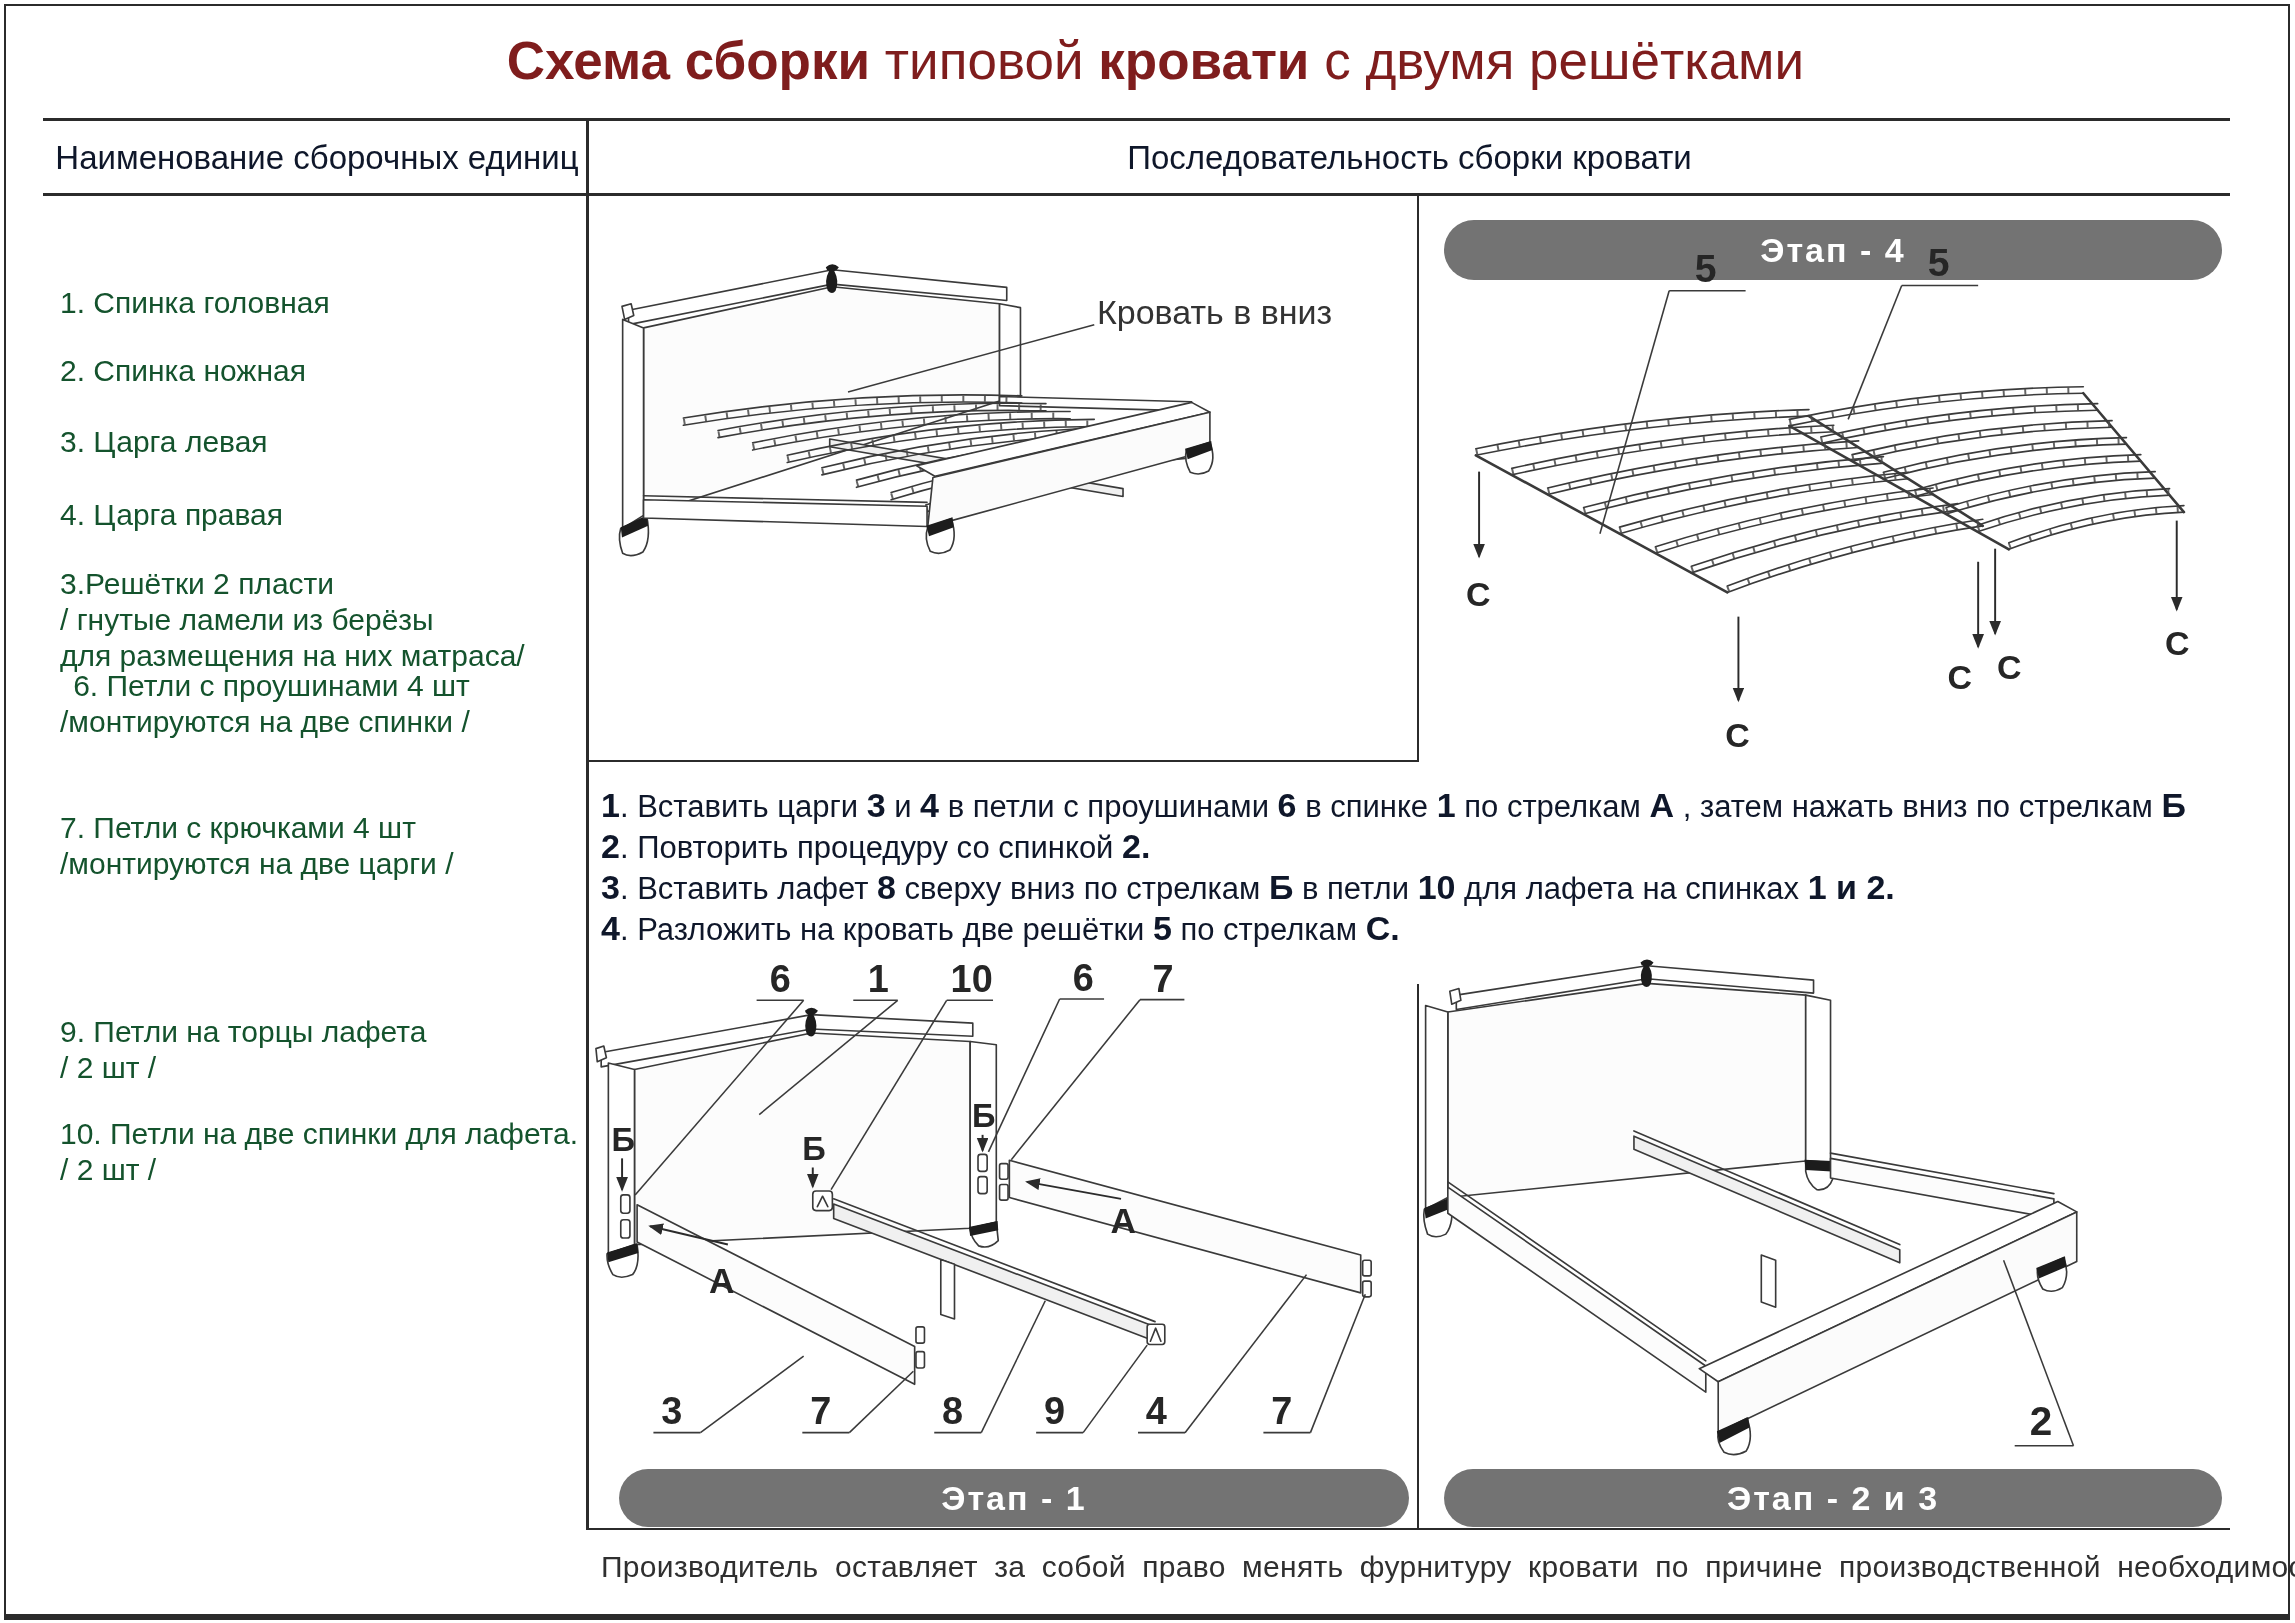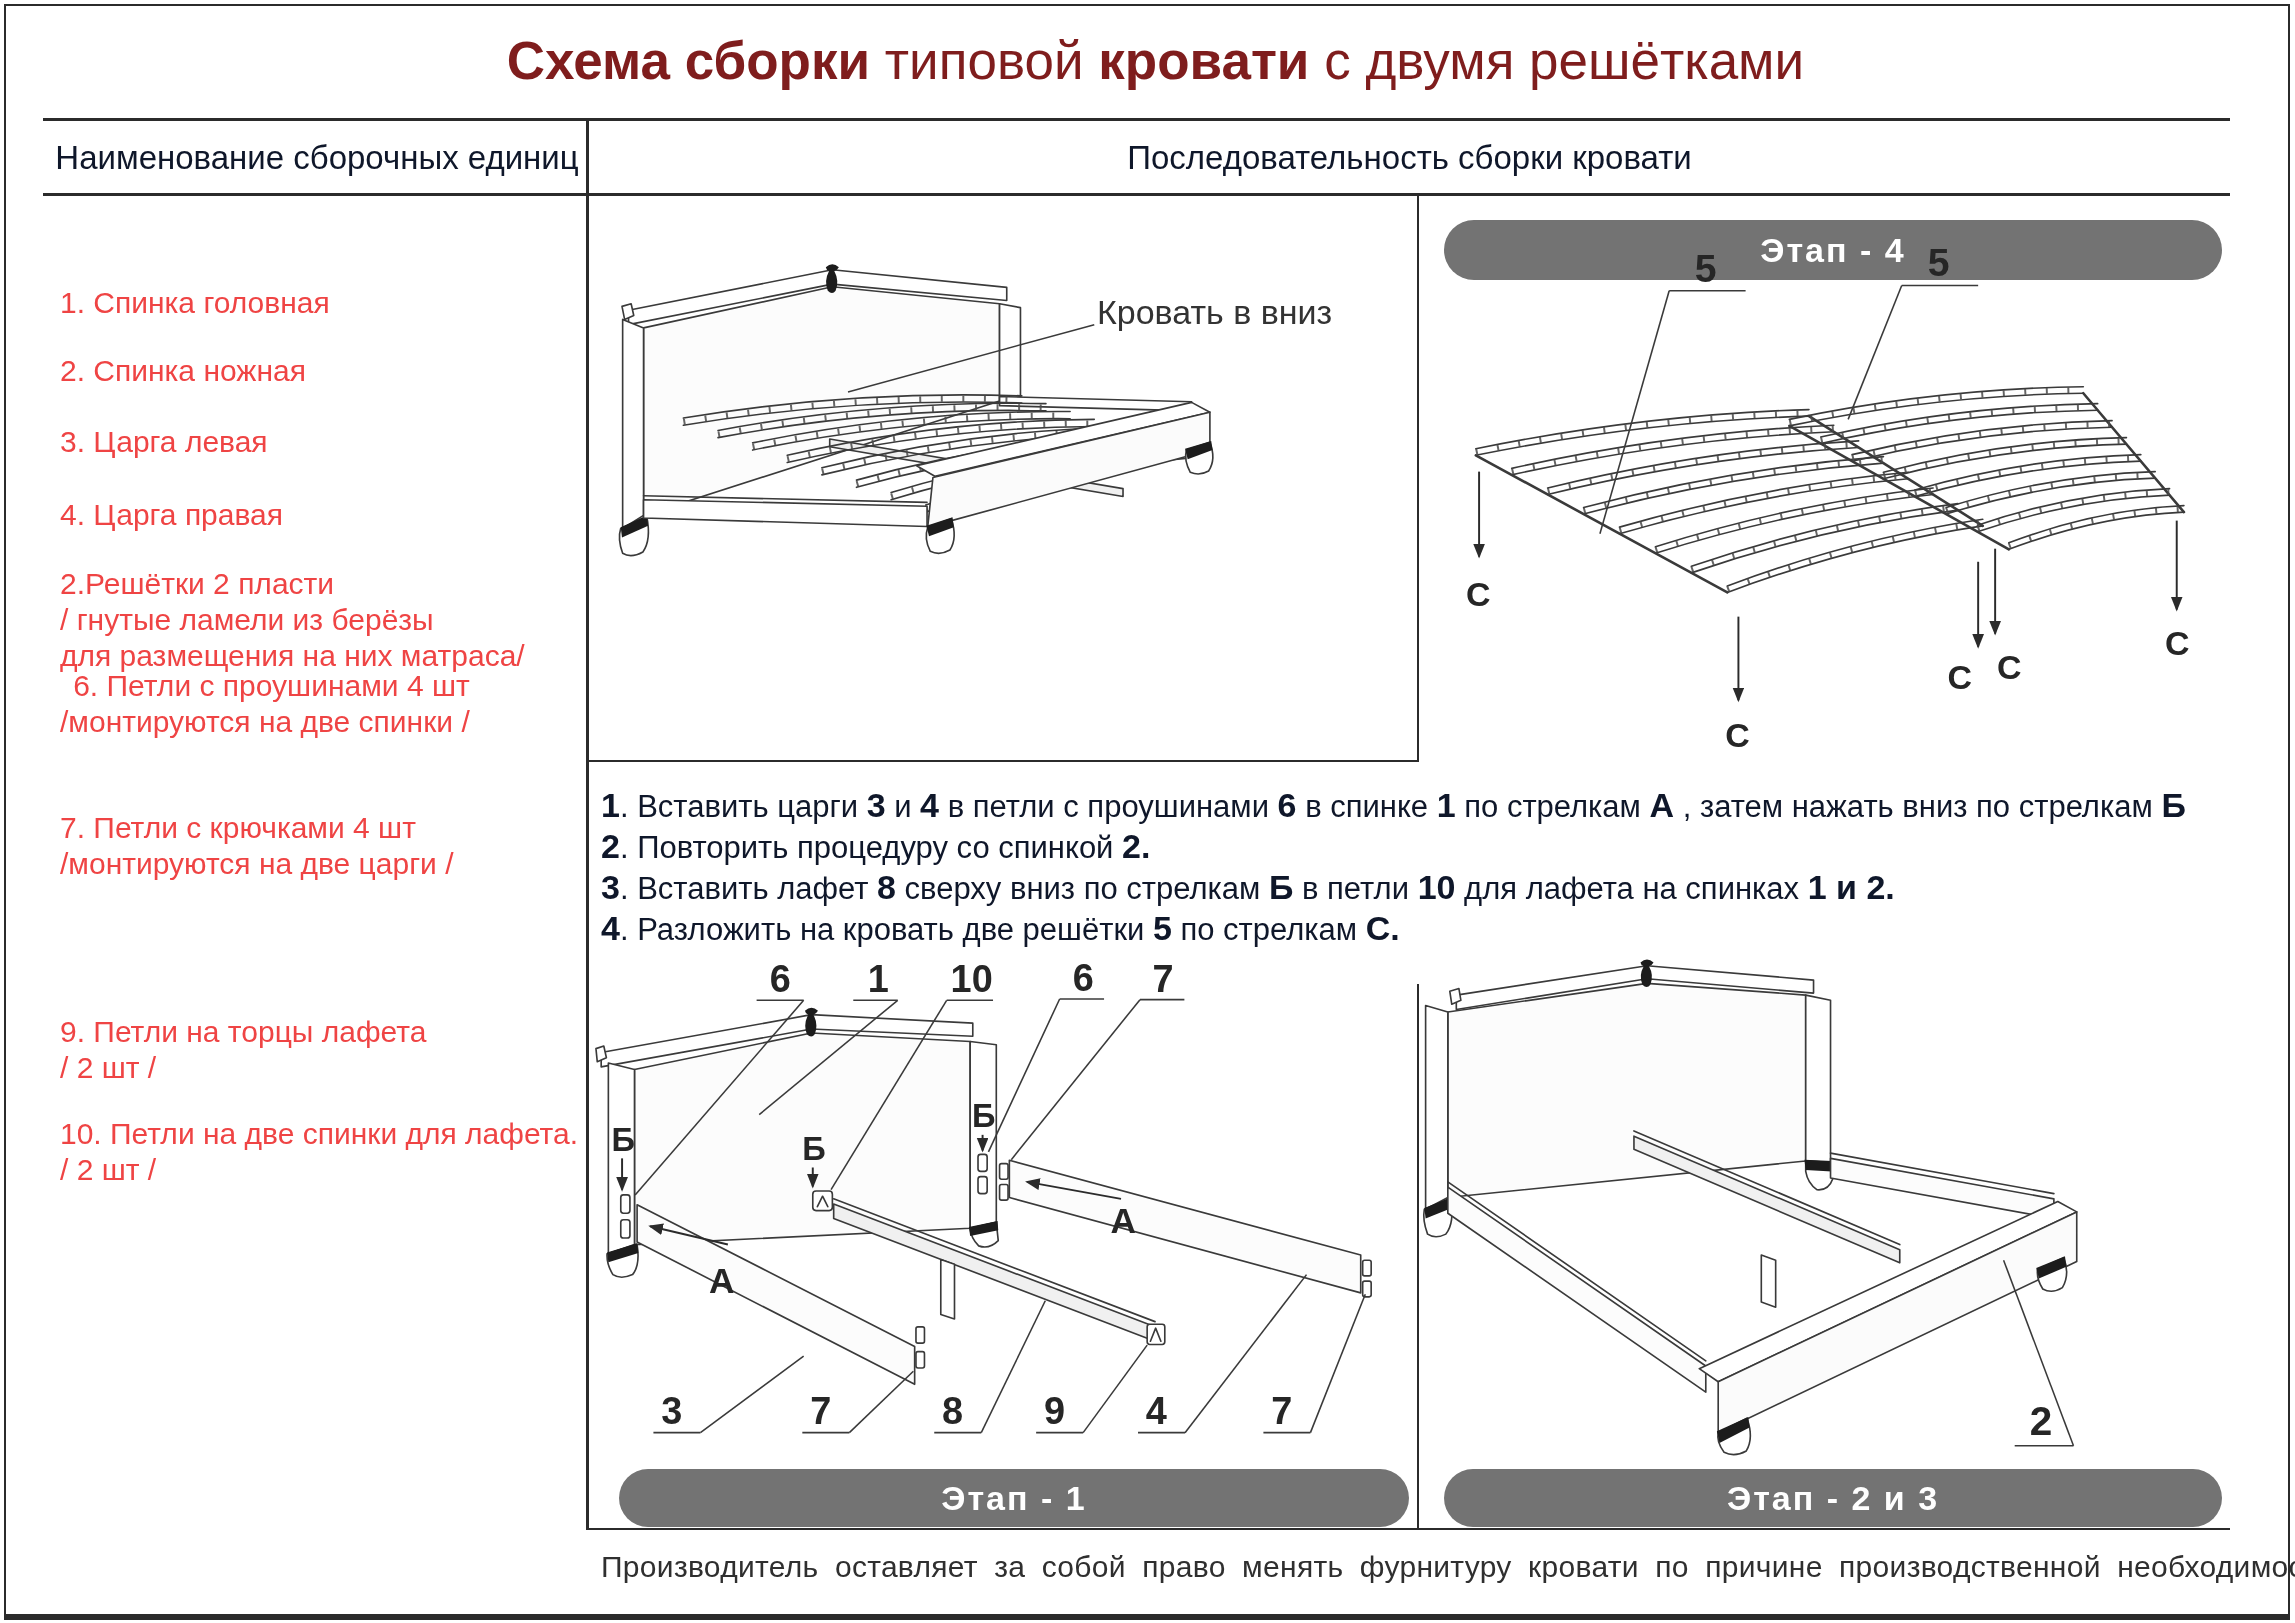"1. Спинка головная" .part { color: #ef4444 -> #14532d }
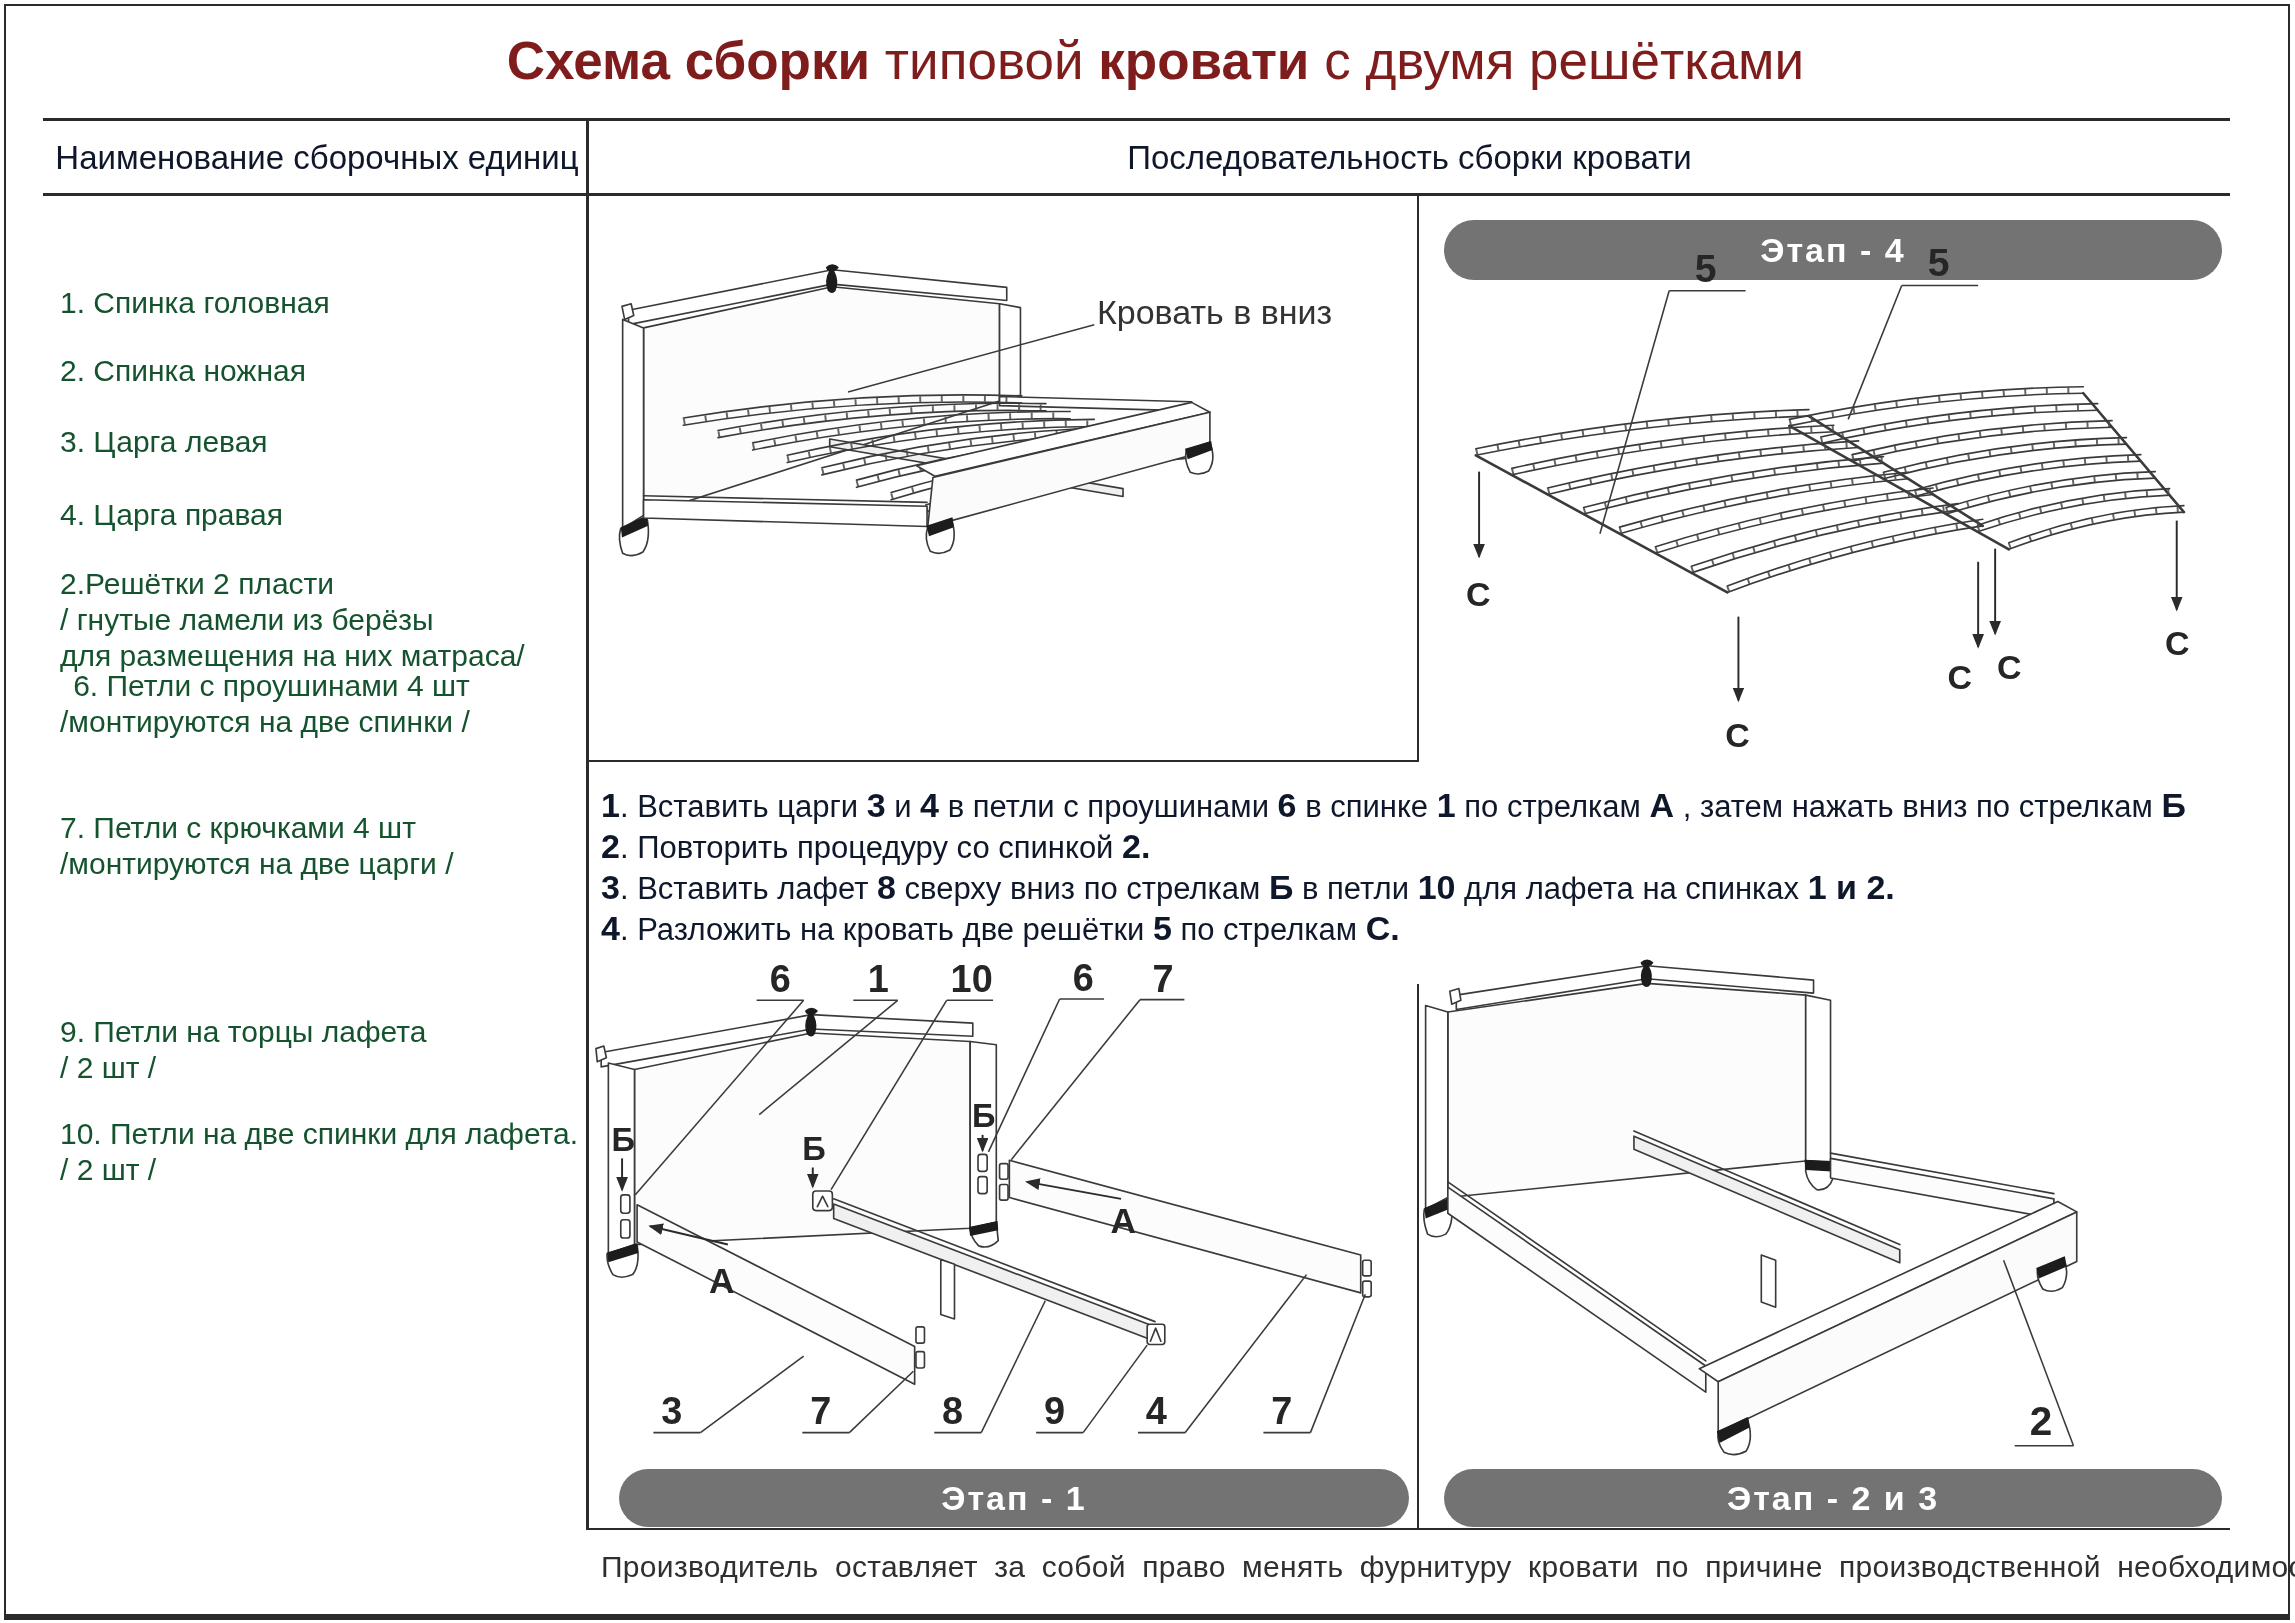"2.Решётки 2 пласти" div.part { text: 2.Решётки -> 3.Решётки }
